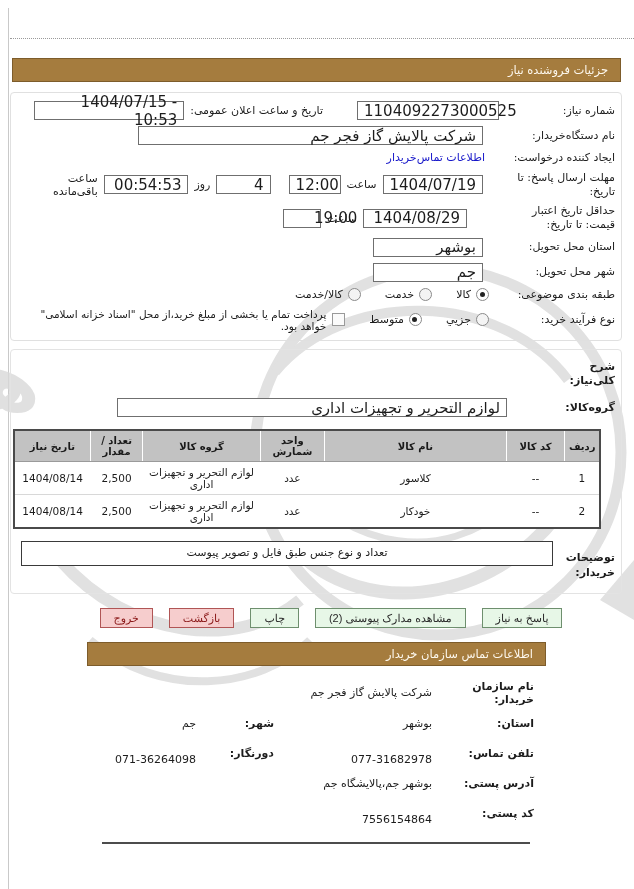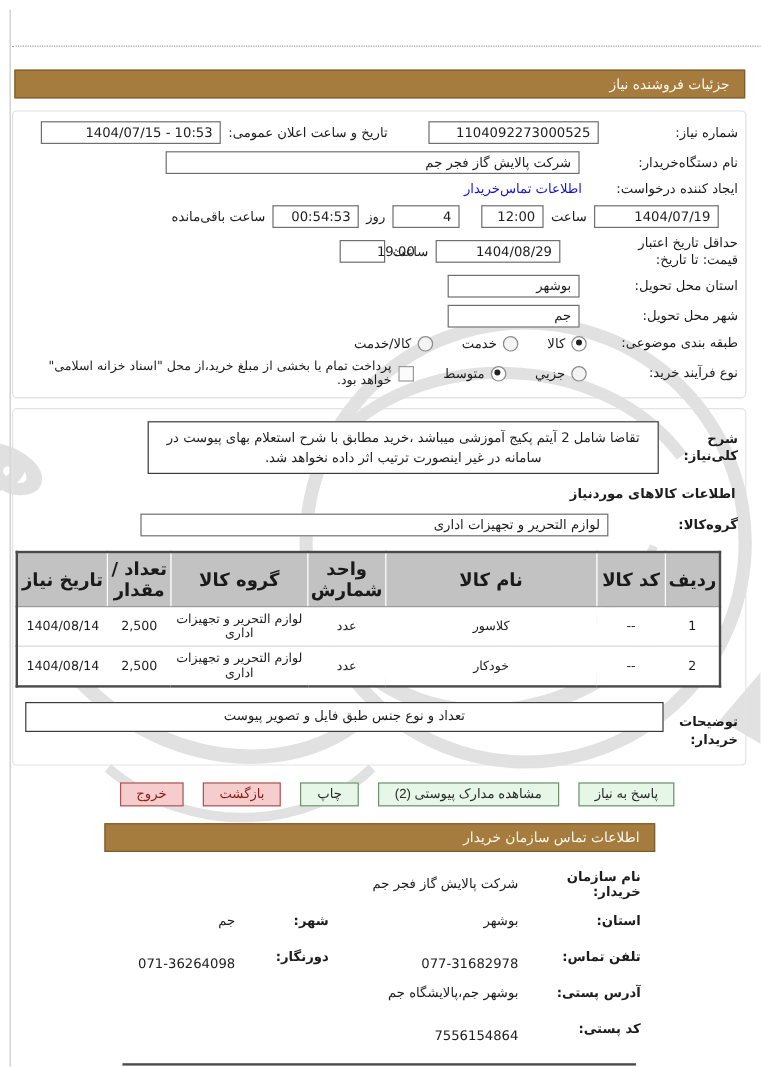"1404/07/15 - 10:53" .ibox { font-size: 11px -> 15px }
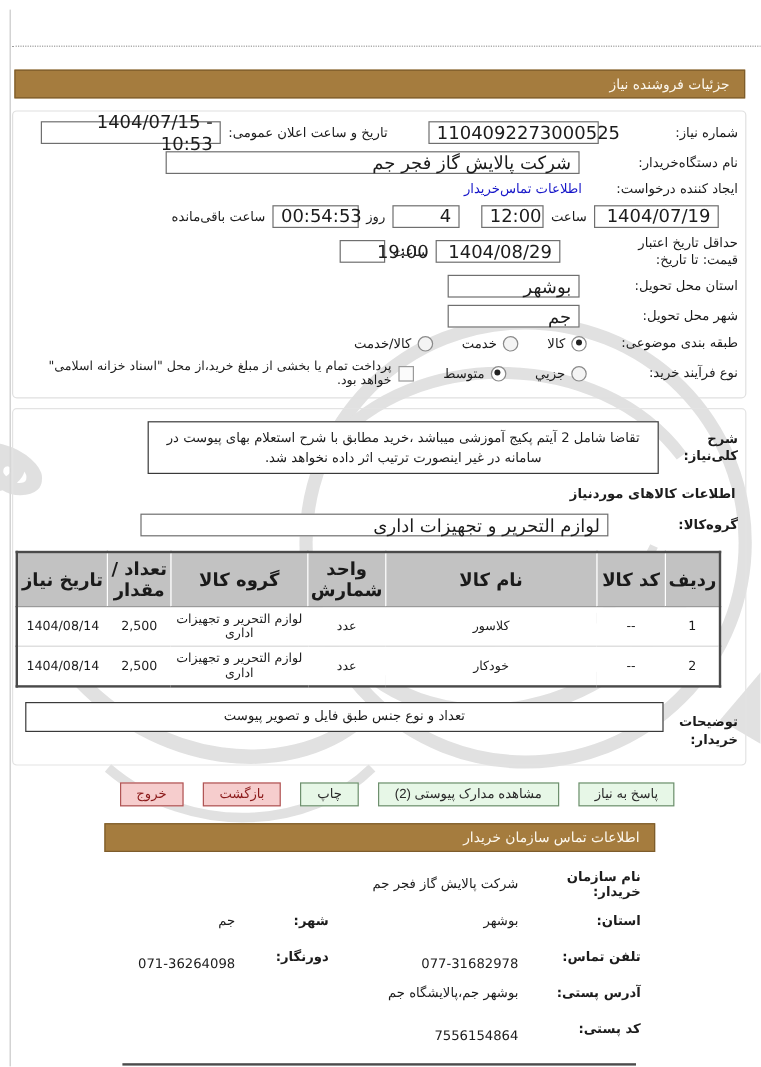"00:54:53" div.ibox { width: 72px -> 88px }
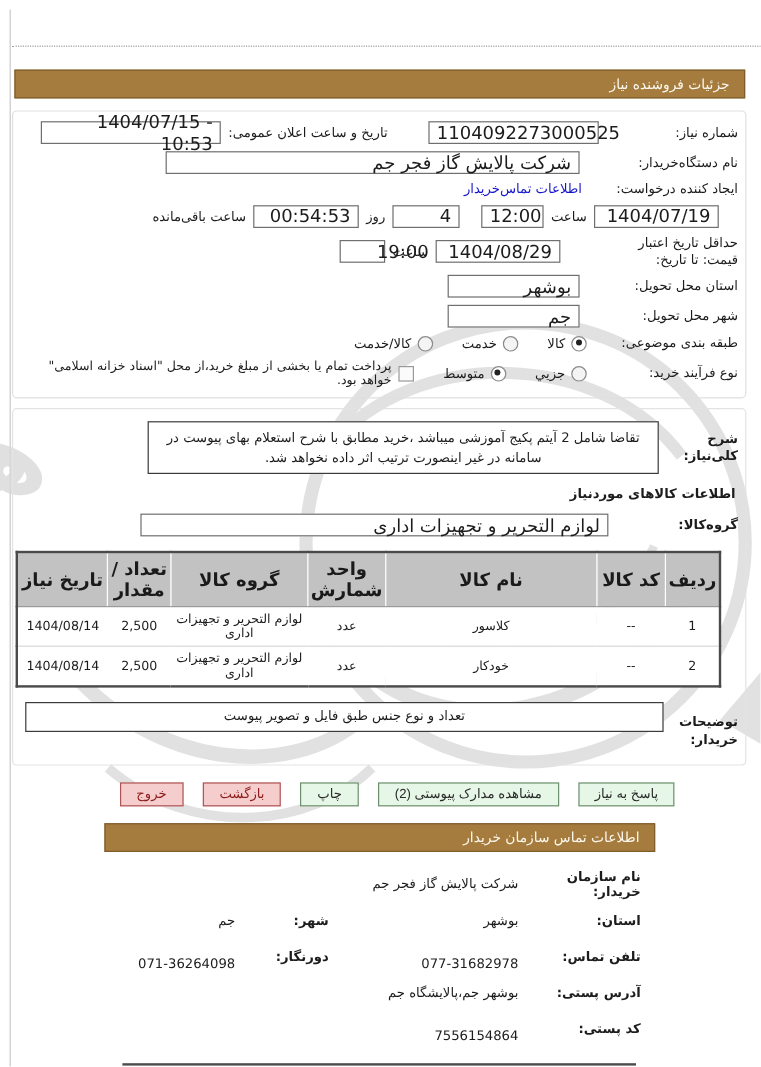"مهلت ارسال پاسخ: تا تاریخ:" div.lblcol { html: none -> <div>مهلت ارسال پاسخ: تا تاریخ:</div> }
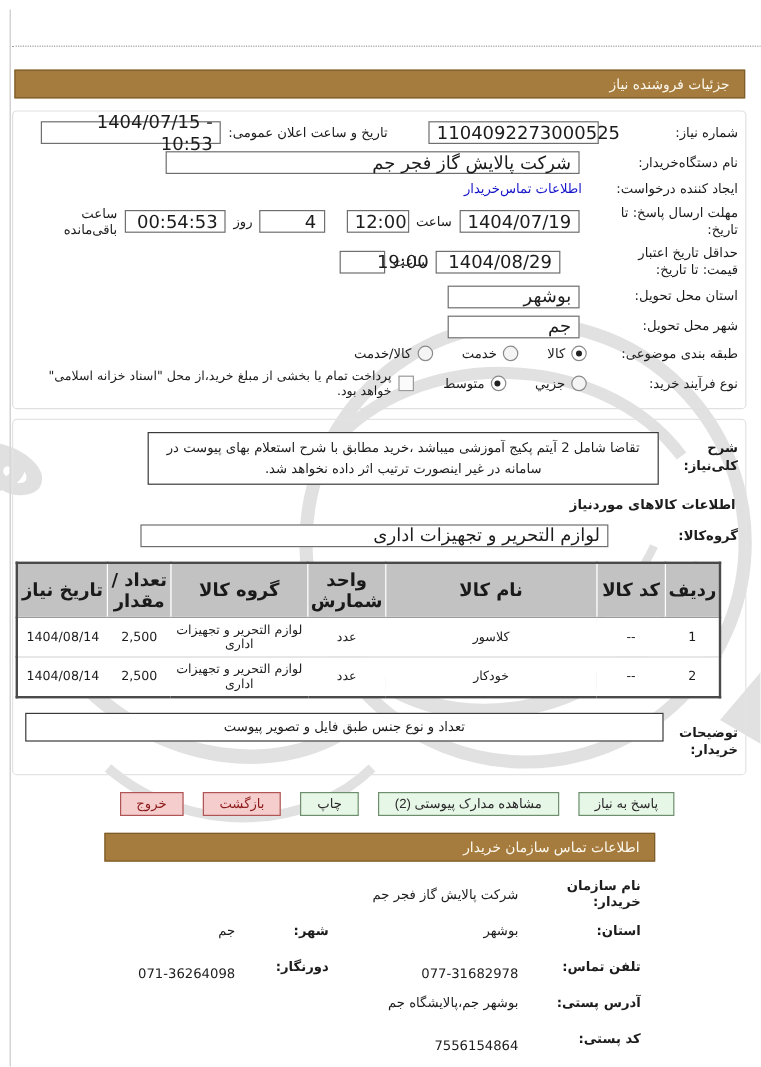"تقاضا شامل 2 آیتم پکیج" div.descbox { html: <div>تقاضا شامل 2 آیتم پکیج آموزشی میباشد ،خرید مطابق با شرح استعلام بهای پیوست در سامانه در غیر اینصورت ترتیب اثر داده نخواهد شد.</div> -> none }
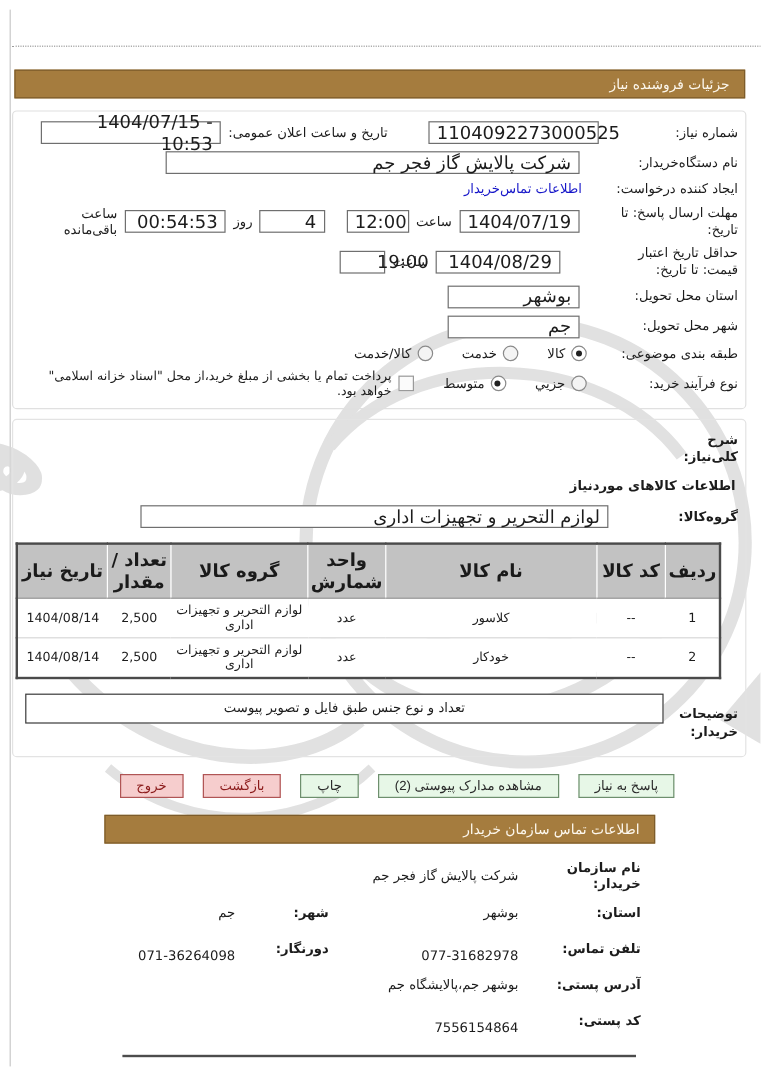"اطلاعات کالاهای موردنیاز" div.boldline { html: <div>اطلاعات کالاهای موردنیاز</div> -> none }
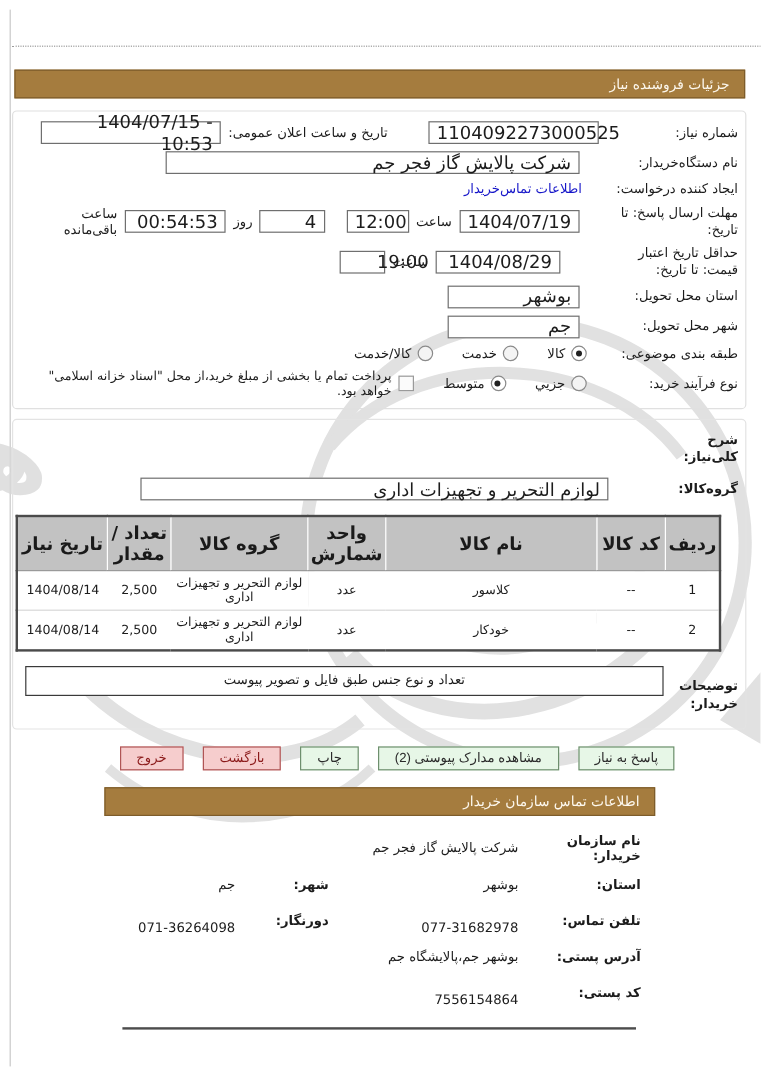"تاریخ نیاز" table.goods th { font-size: 15px -> 10px }
